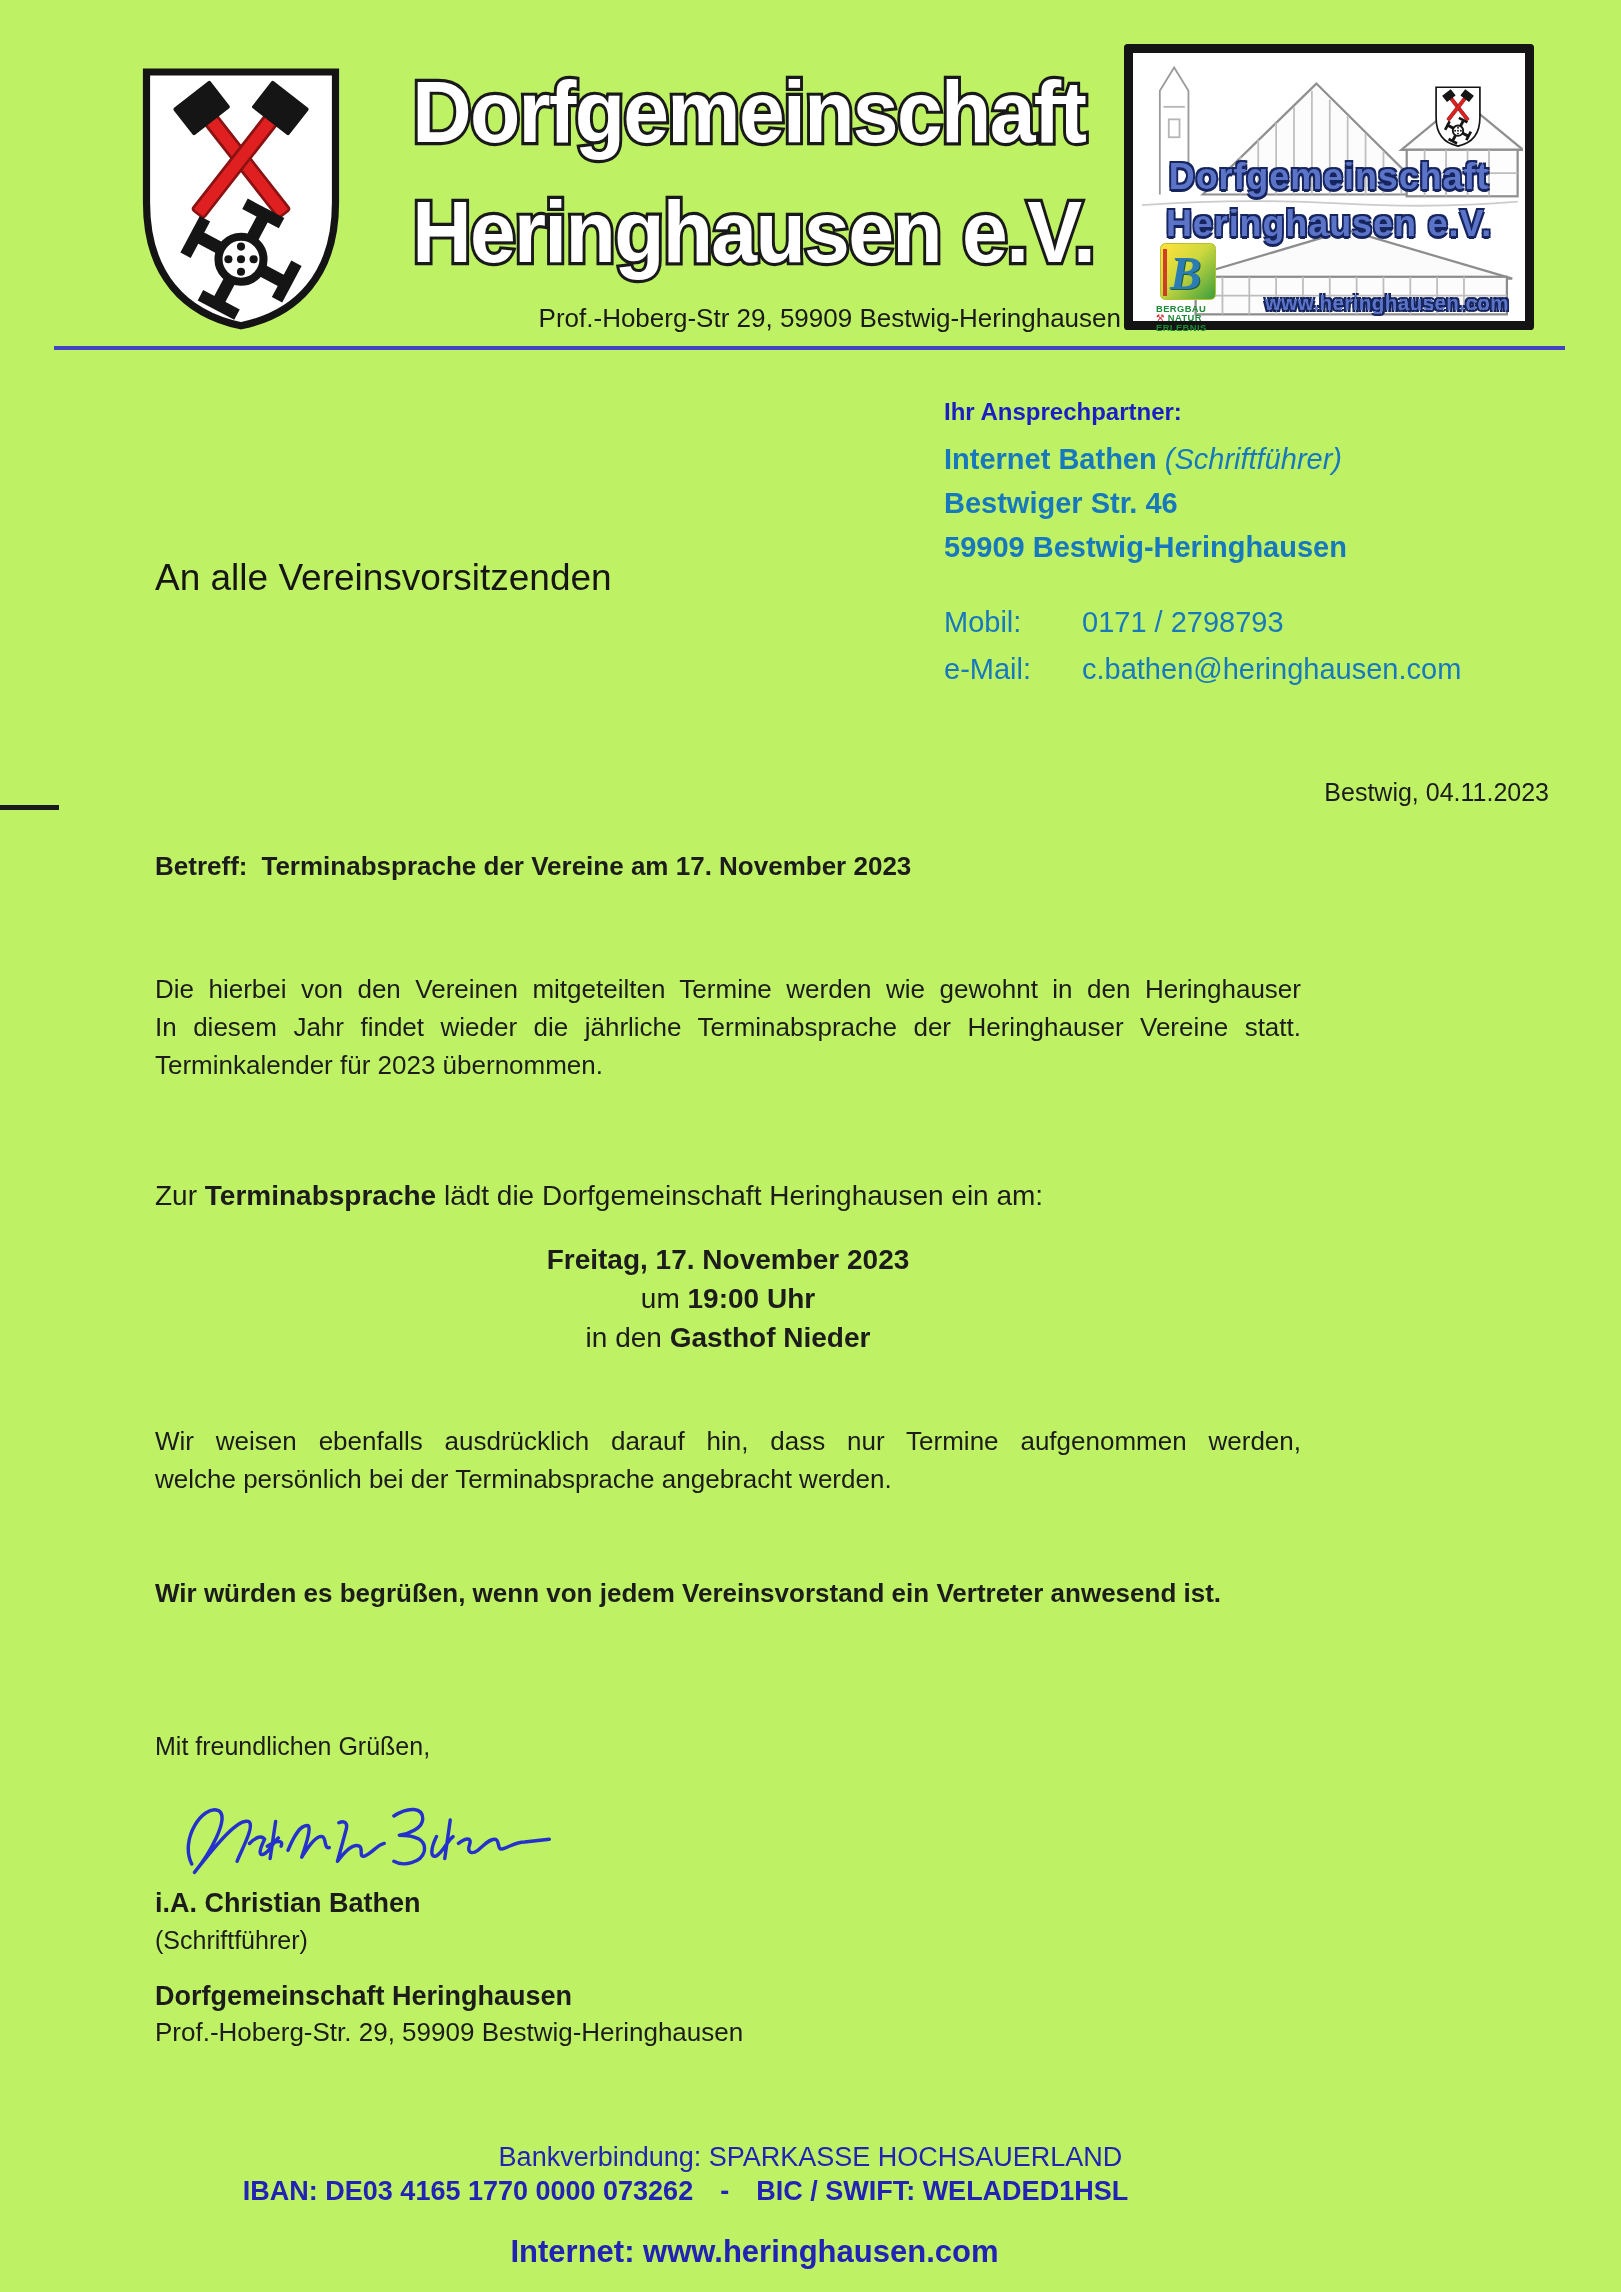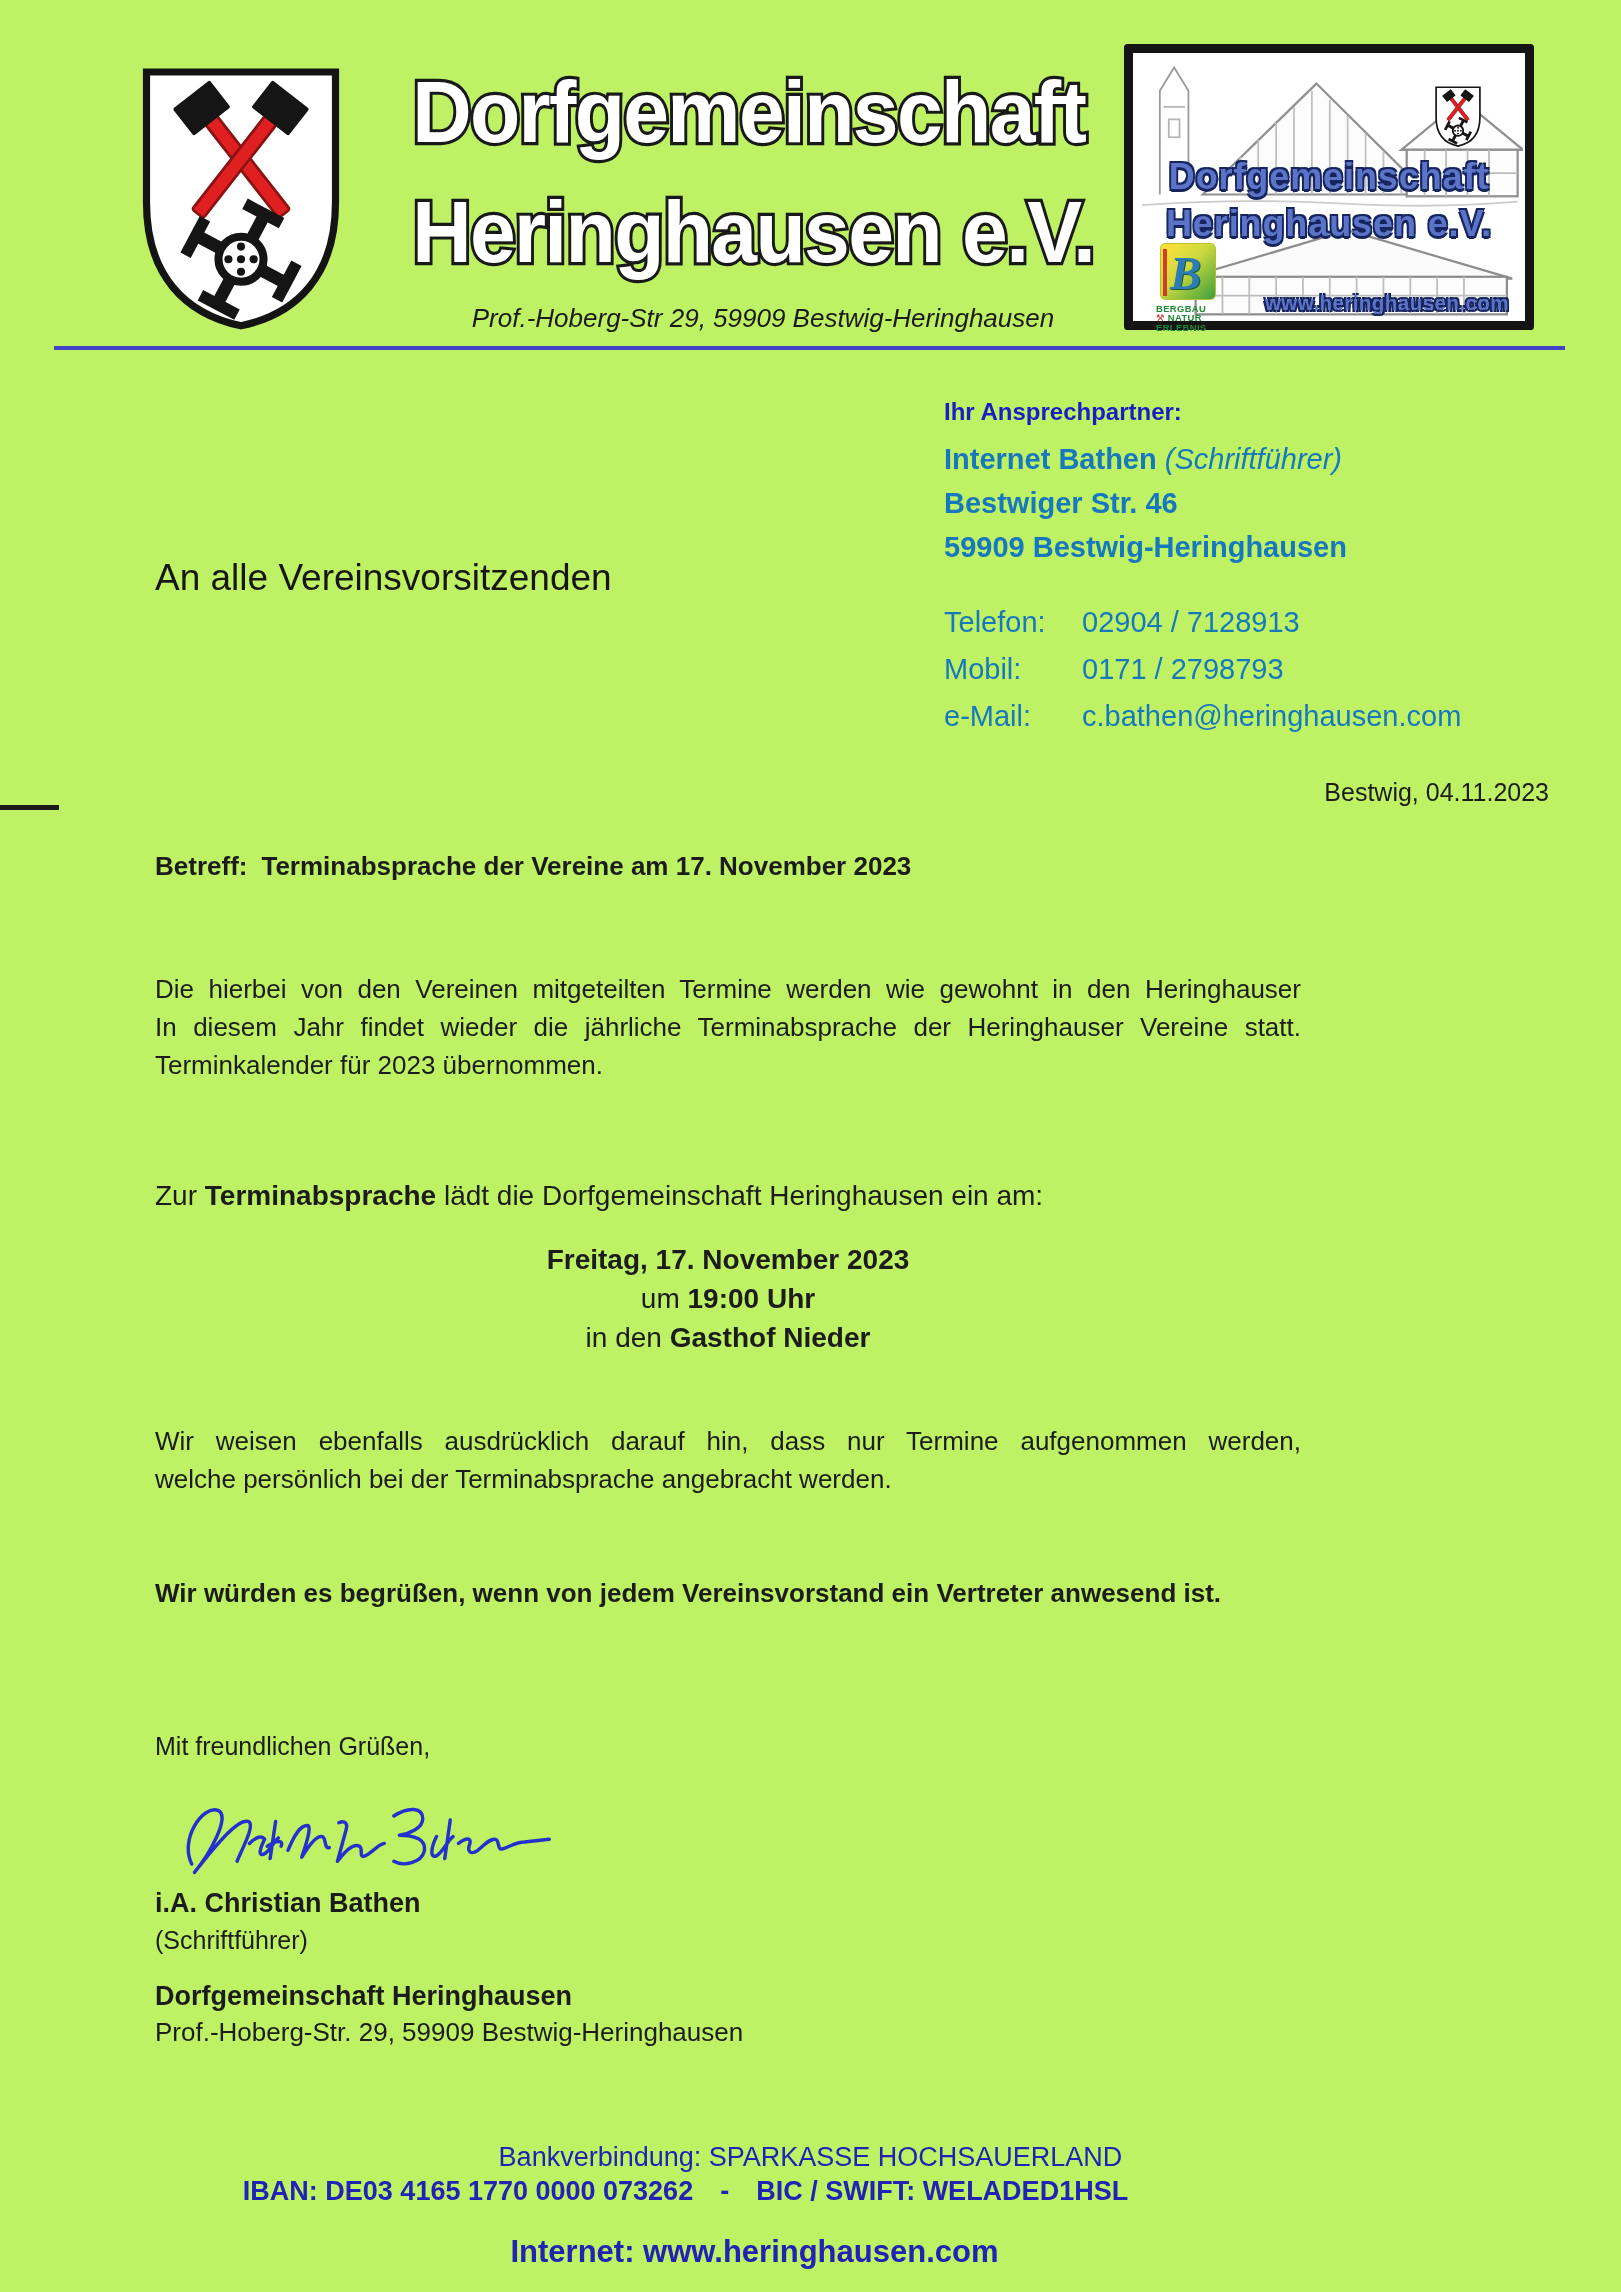"Prof.-Hoberg-Str 29, 59909" .head-address { font-style: italic -> none; text-align: center -> right }
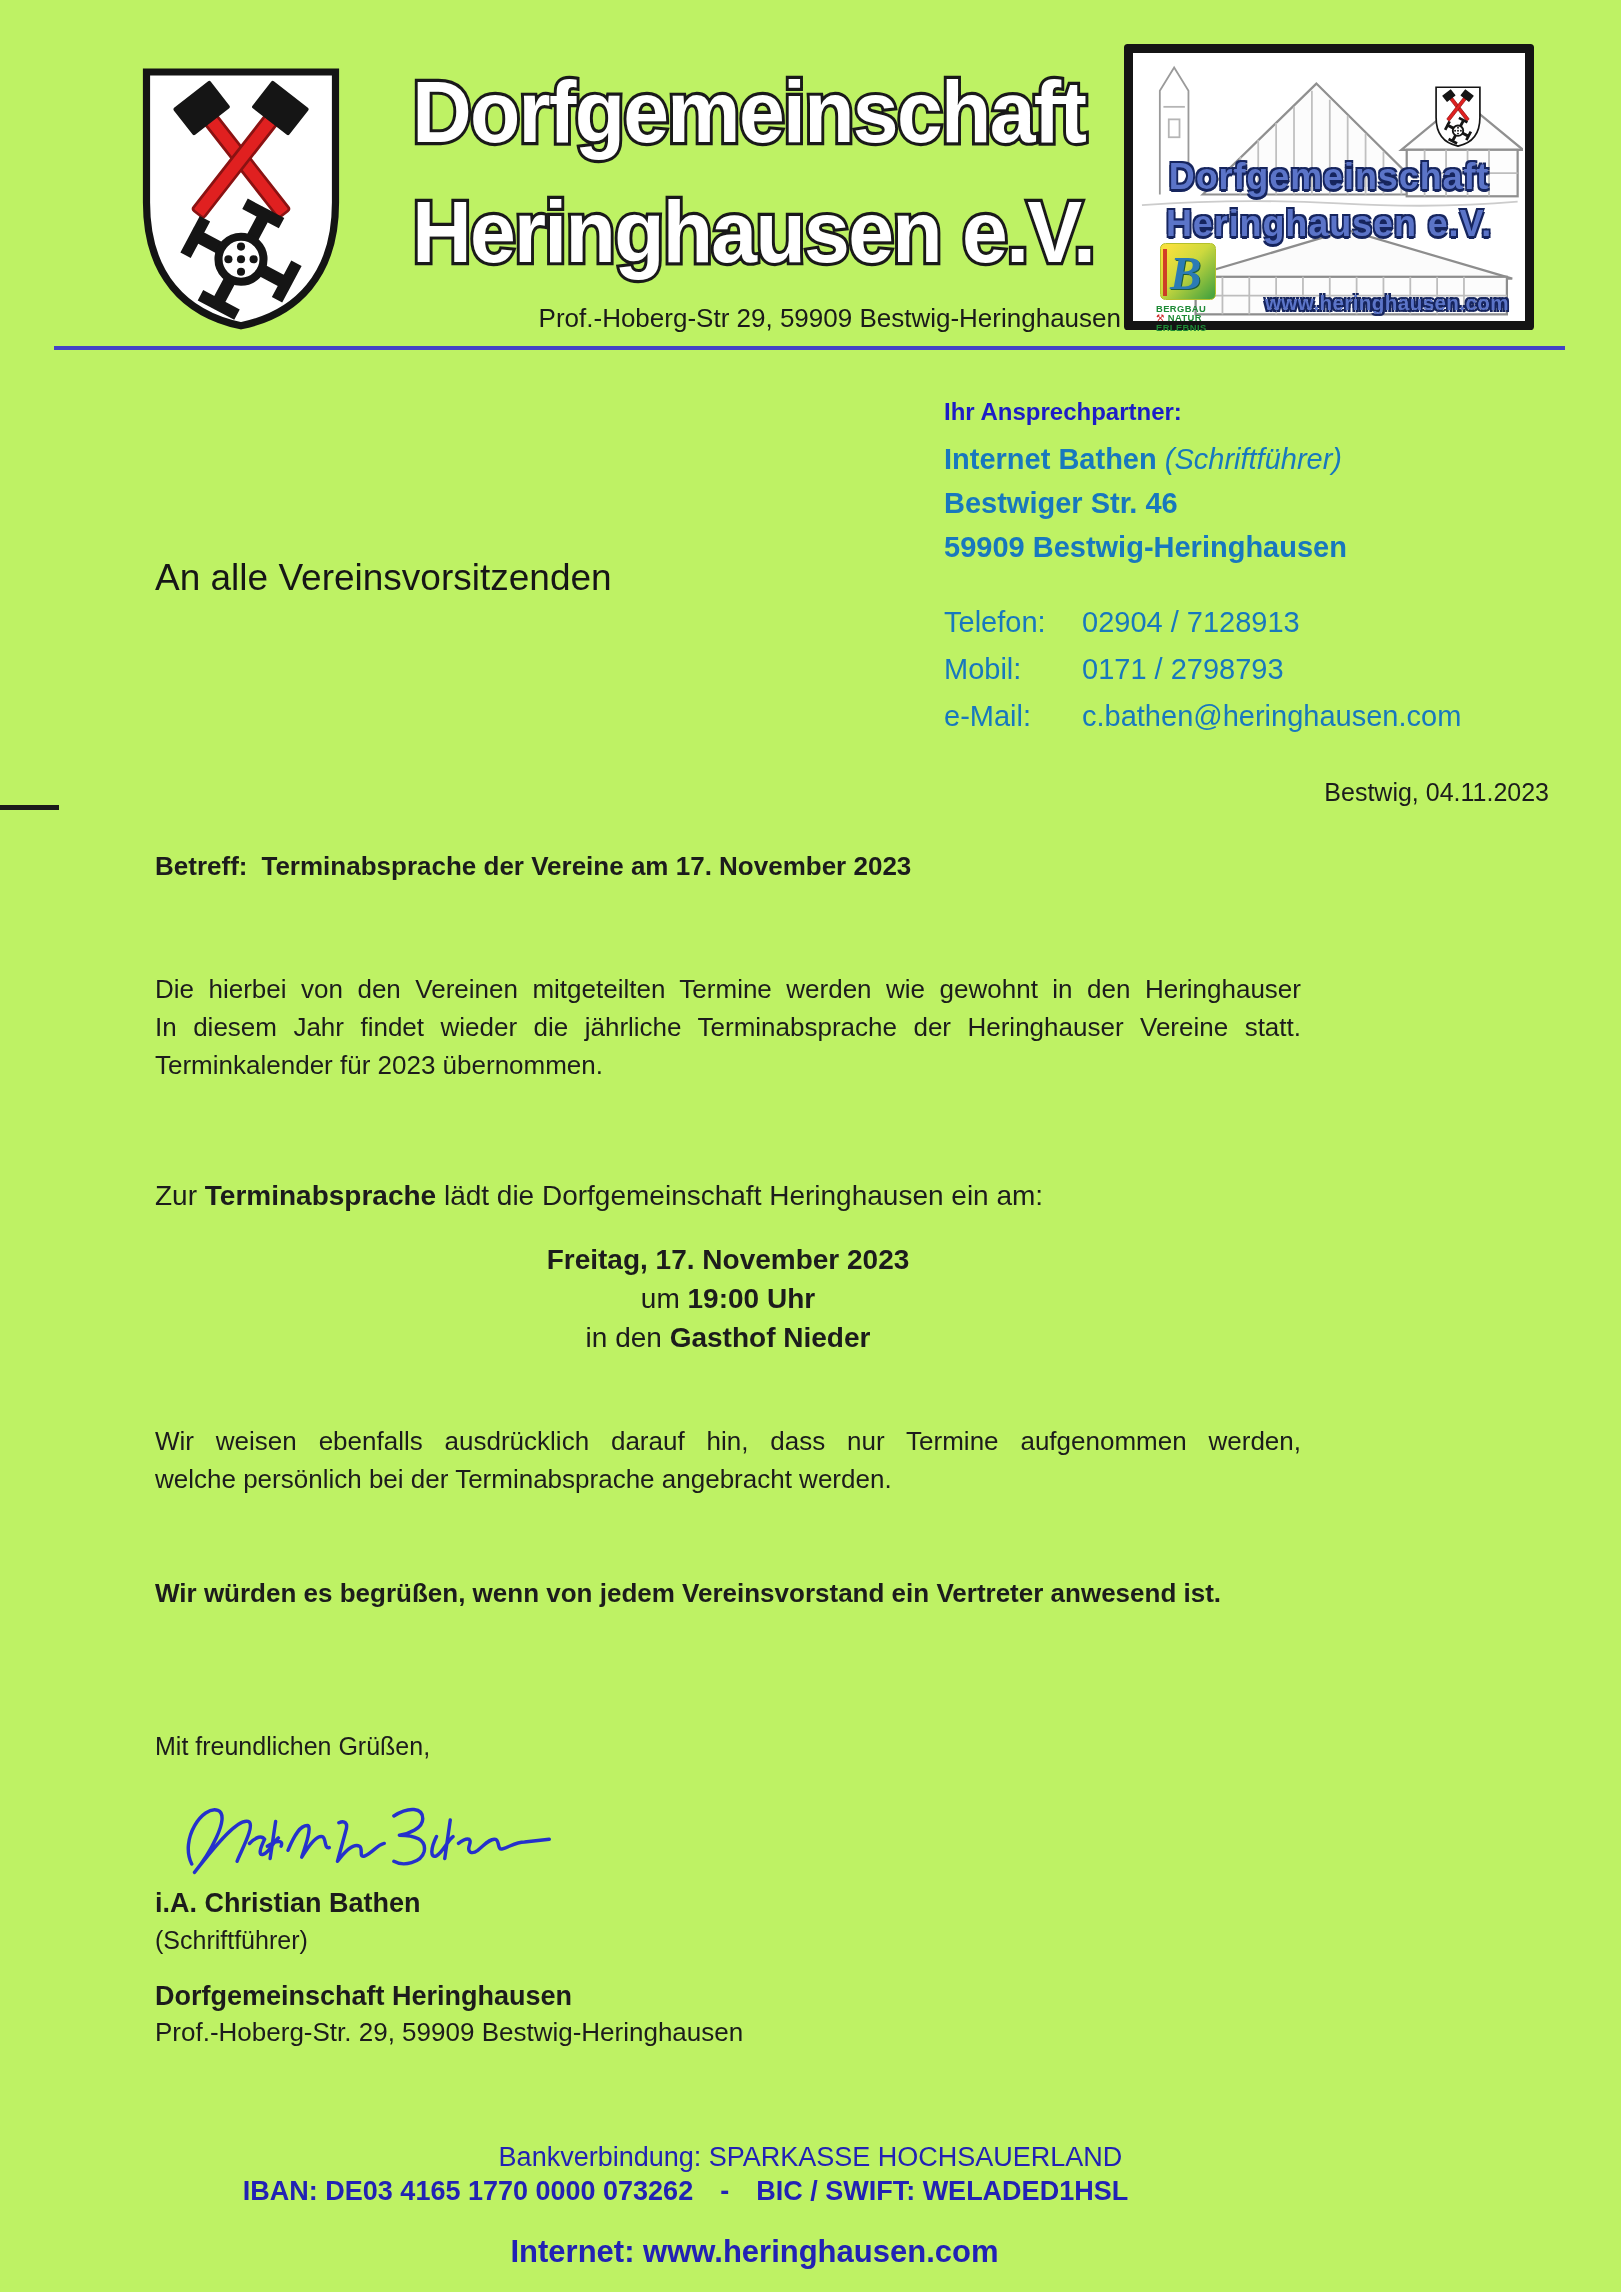"Telefon:" div.contact-row { html: <div> <span>Telefon:</span> <span>02904 / 7128913</span> </div> -> none }
